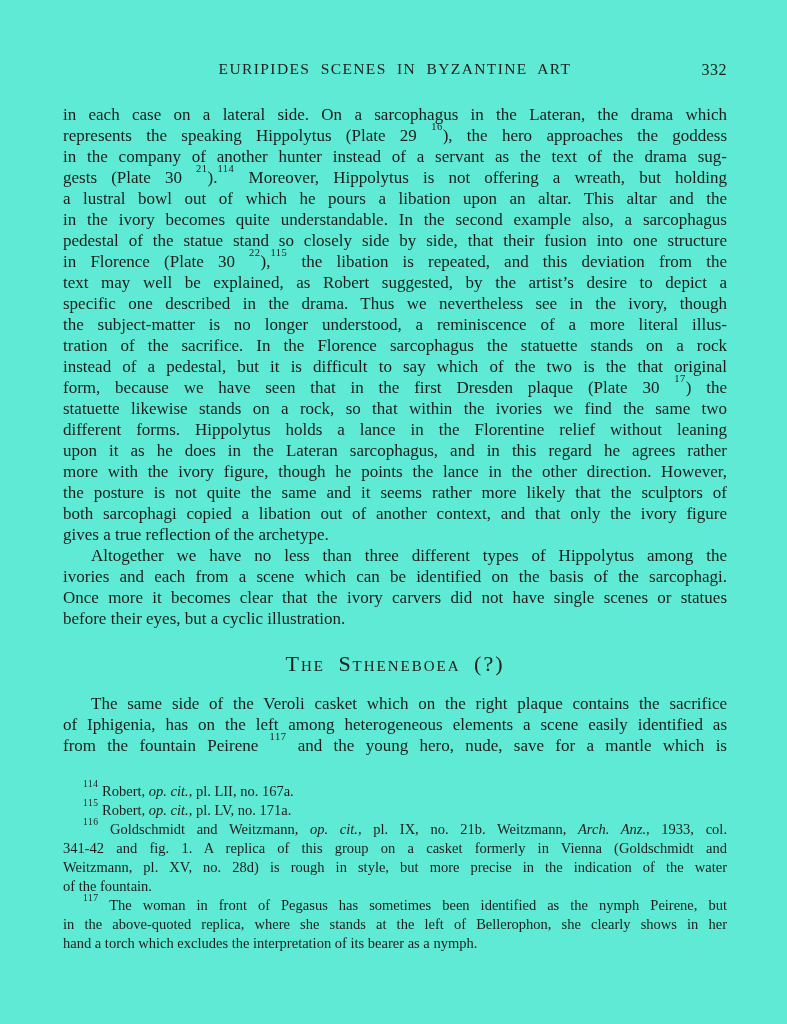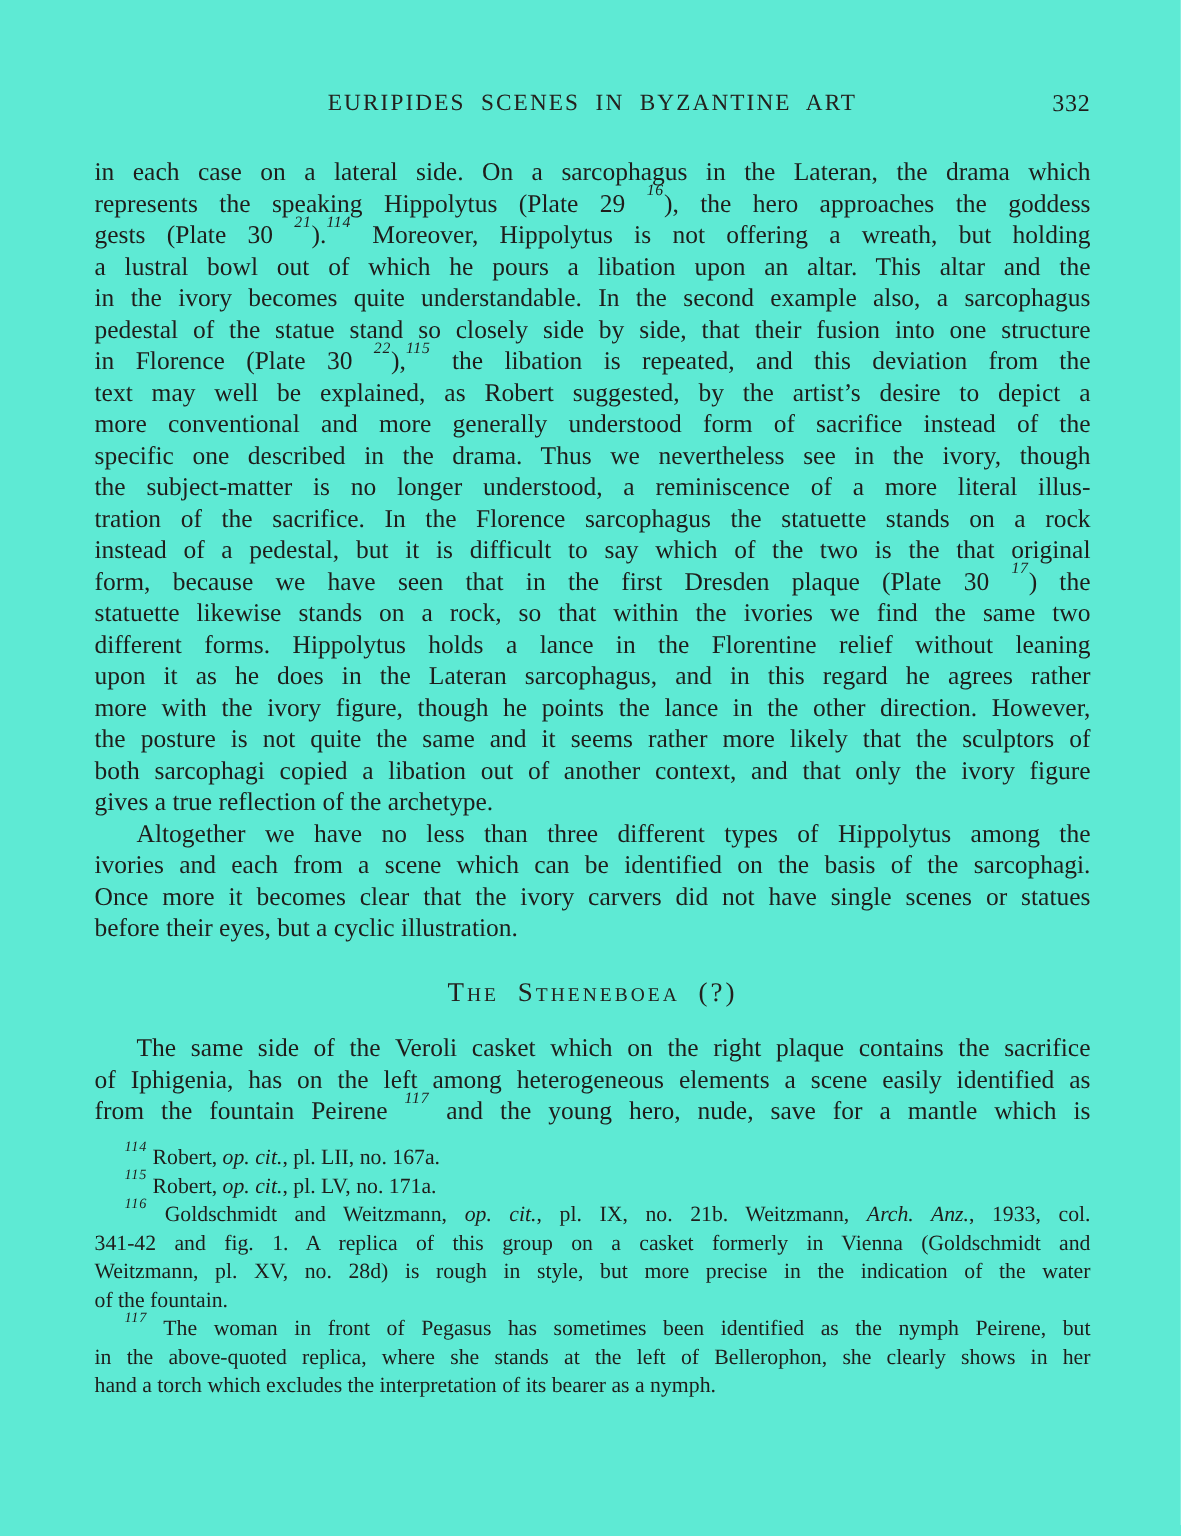"16" sup.fnref { font-style: italic -> none }
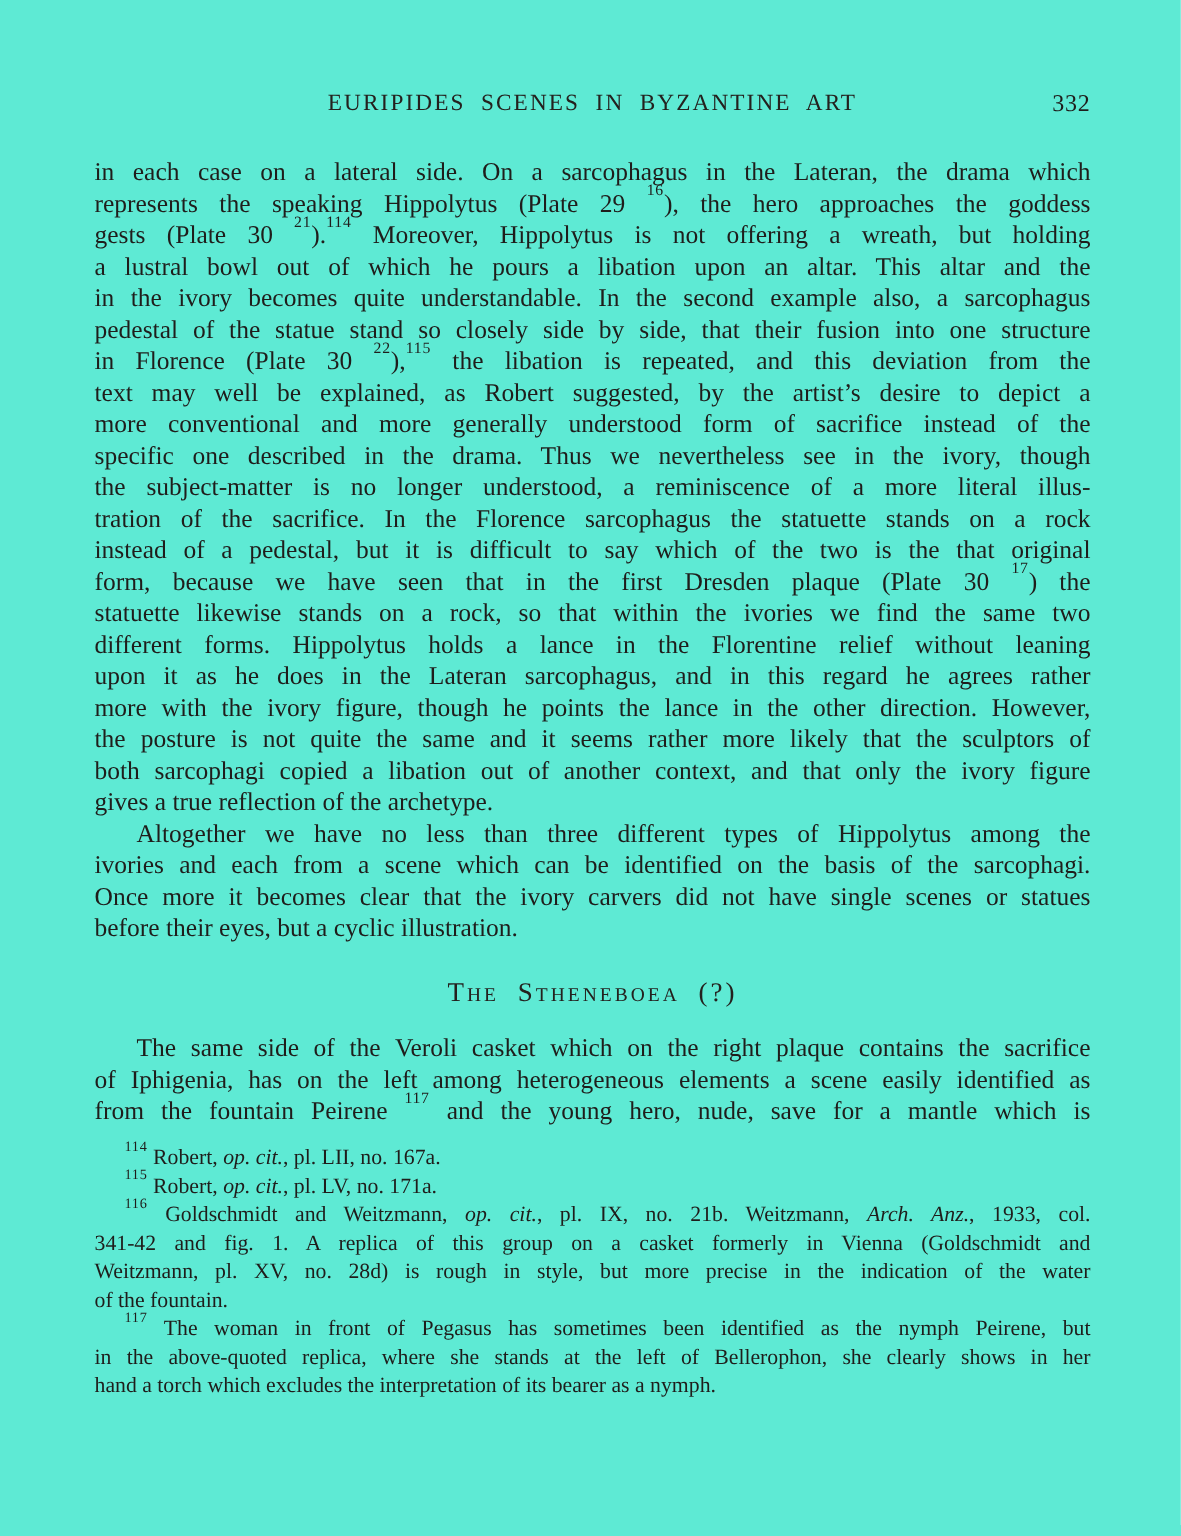"in the company of another" div.tline { html: none -> <div>in the company of another hunter instead of a servant as the text of the drama sug-</div> }
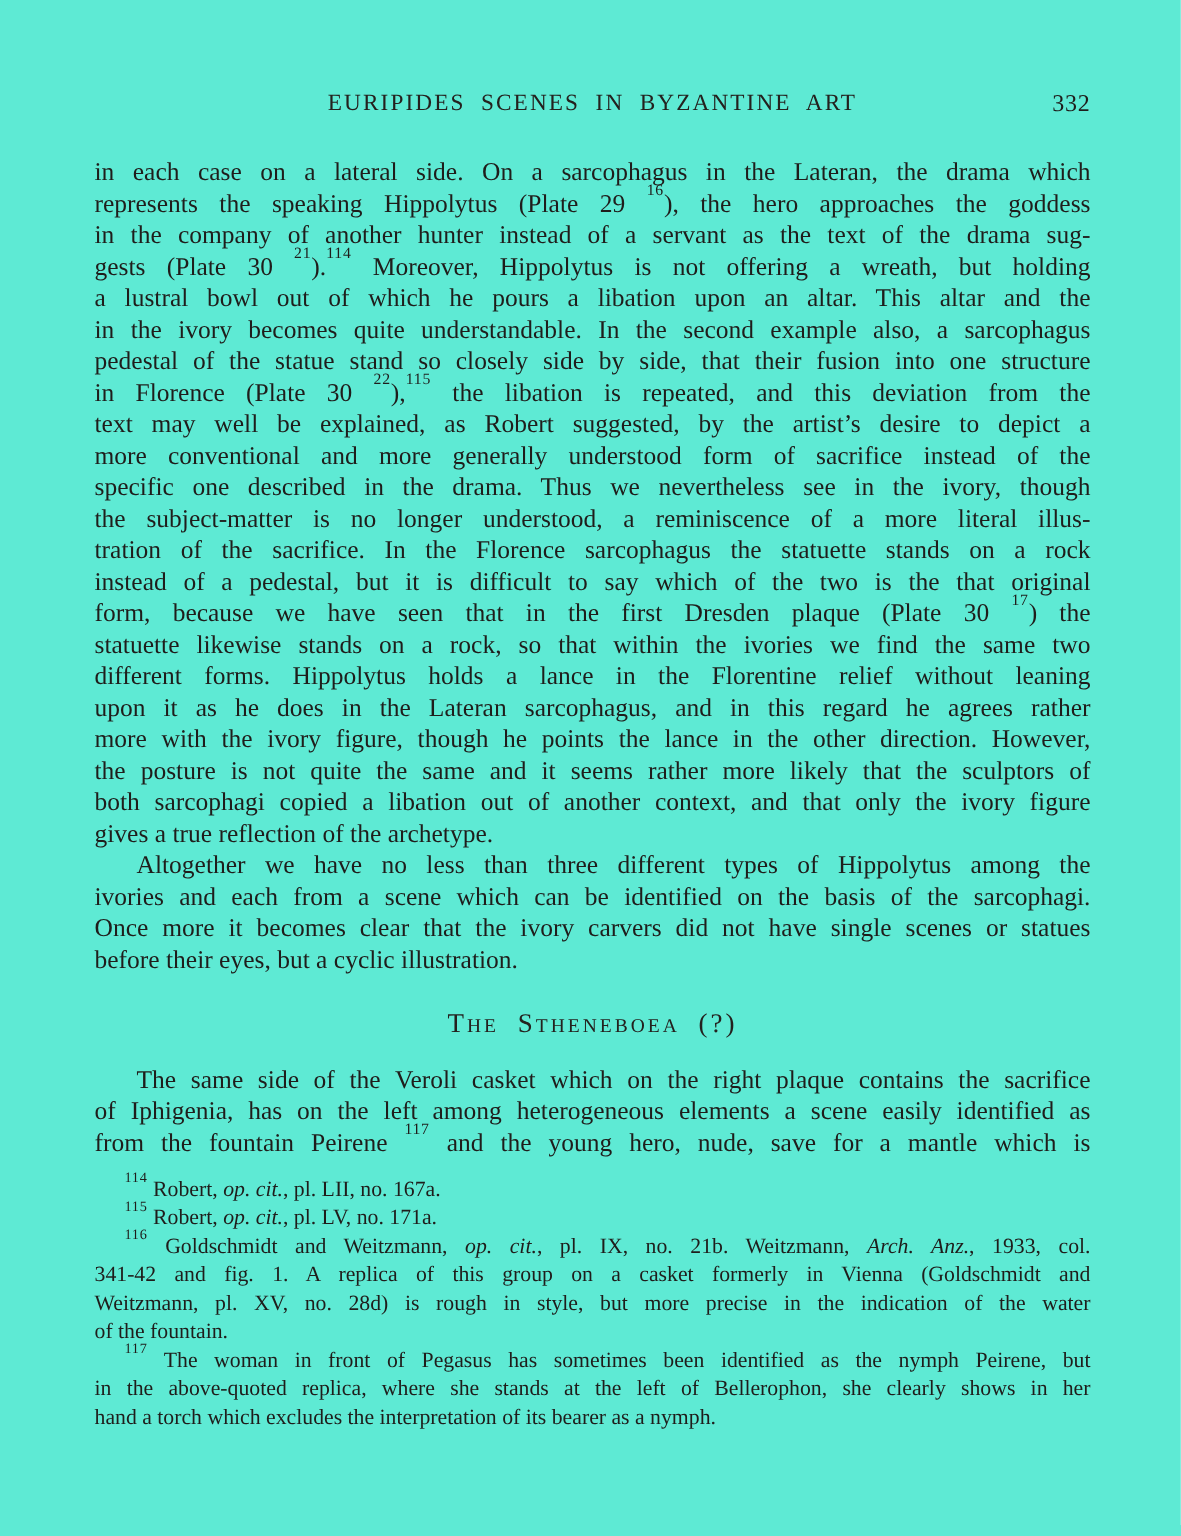"more conventional and more generally" div.tline { html: <div>more conventional and more generally understood form of sacrifice instead of the</div> -> none }
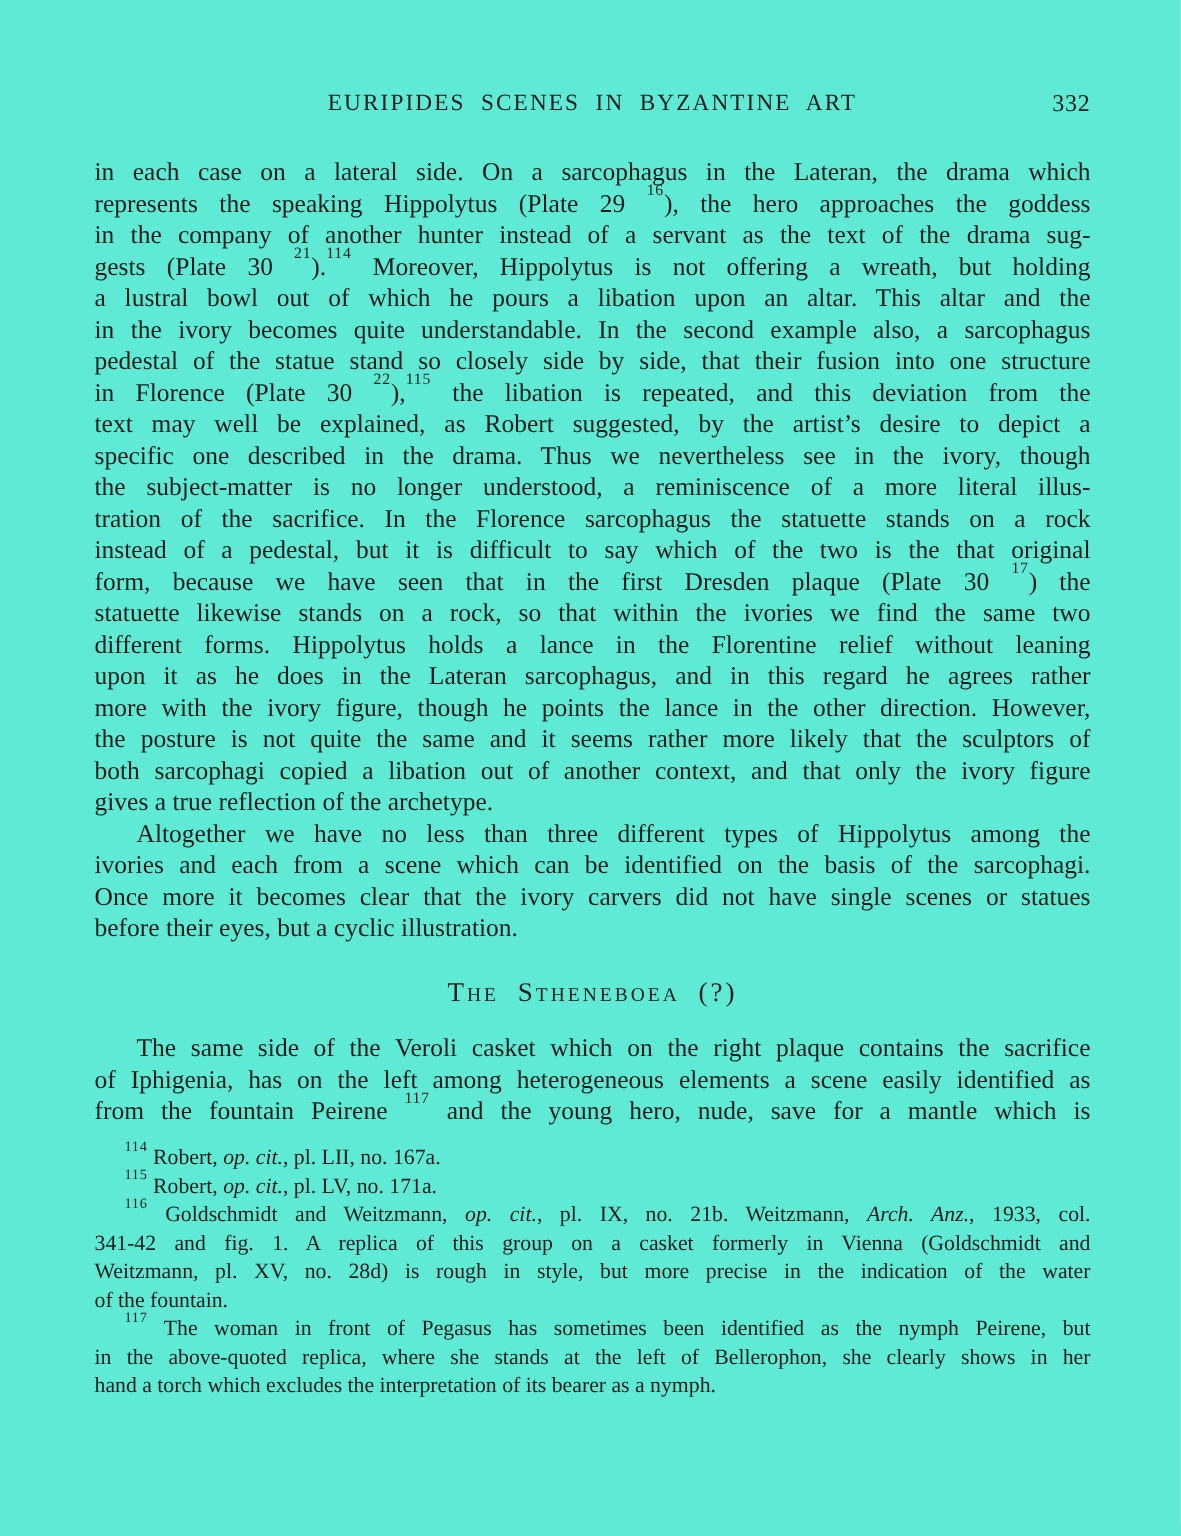"The Stheneboea (?)" .section-heading { font-size: 18px -> 22px }
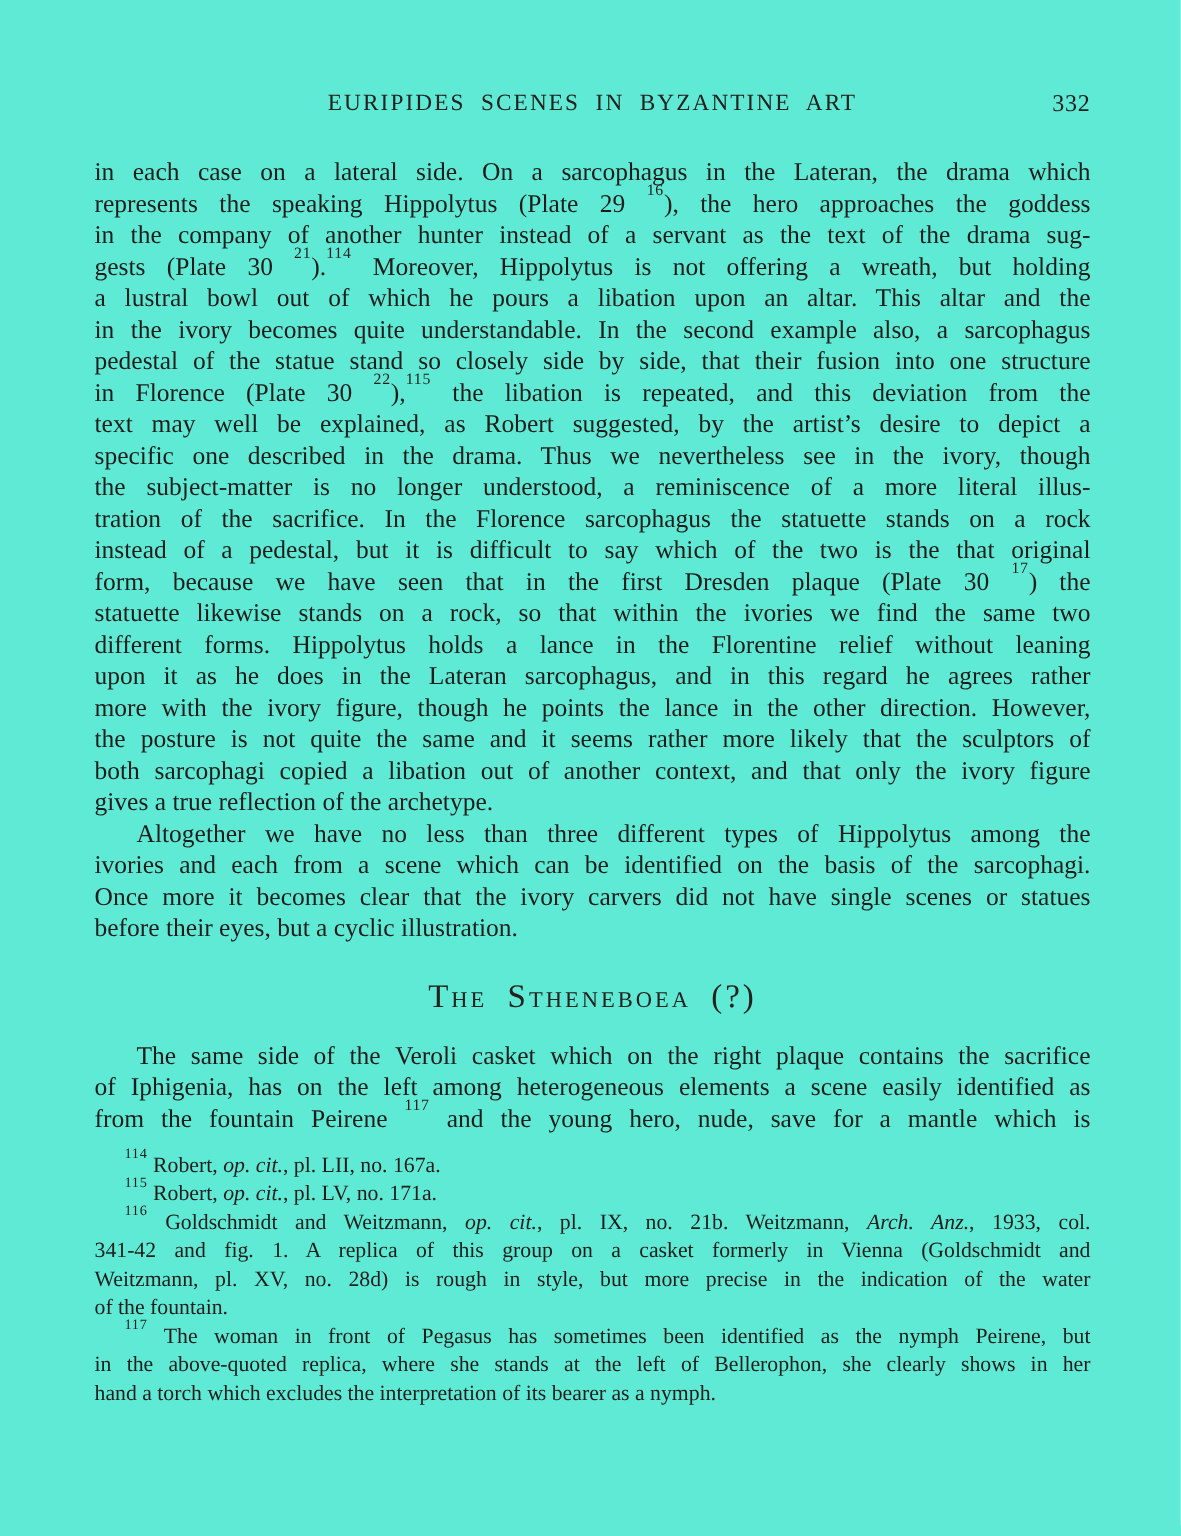"114 Robert, op. cit., pl." .footnotes { margin-top: 12px -> 26px }
